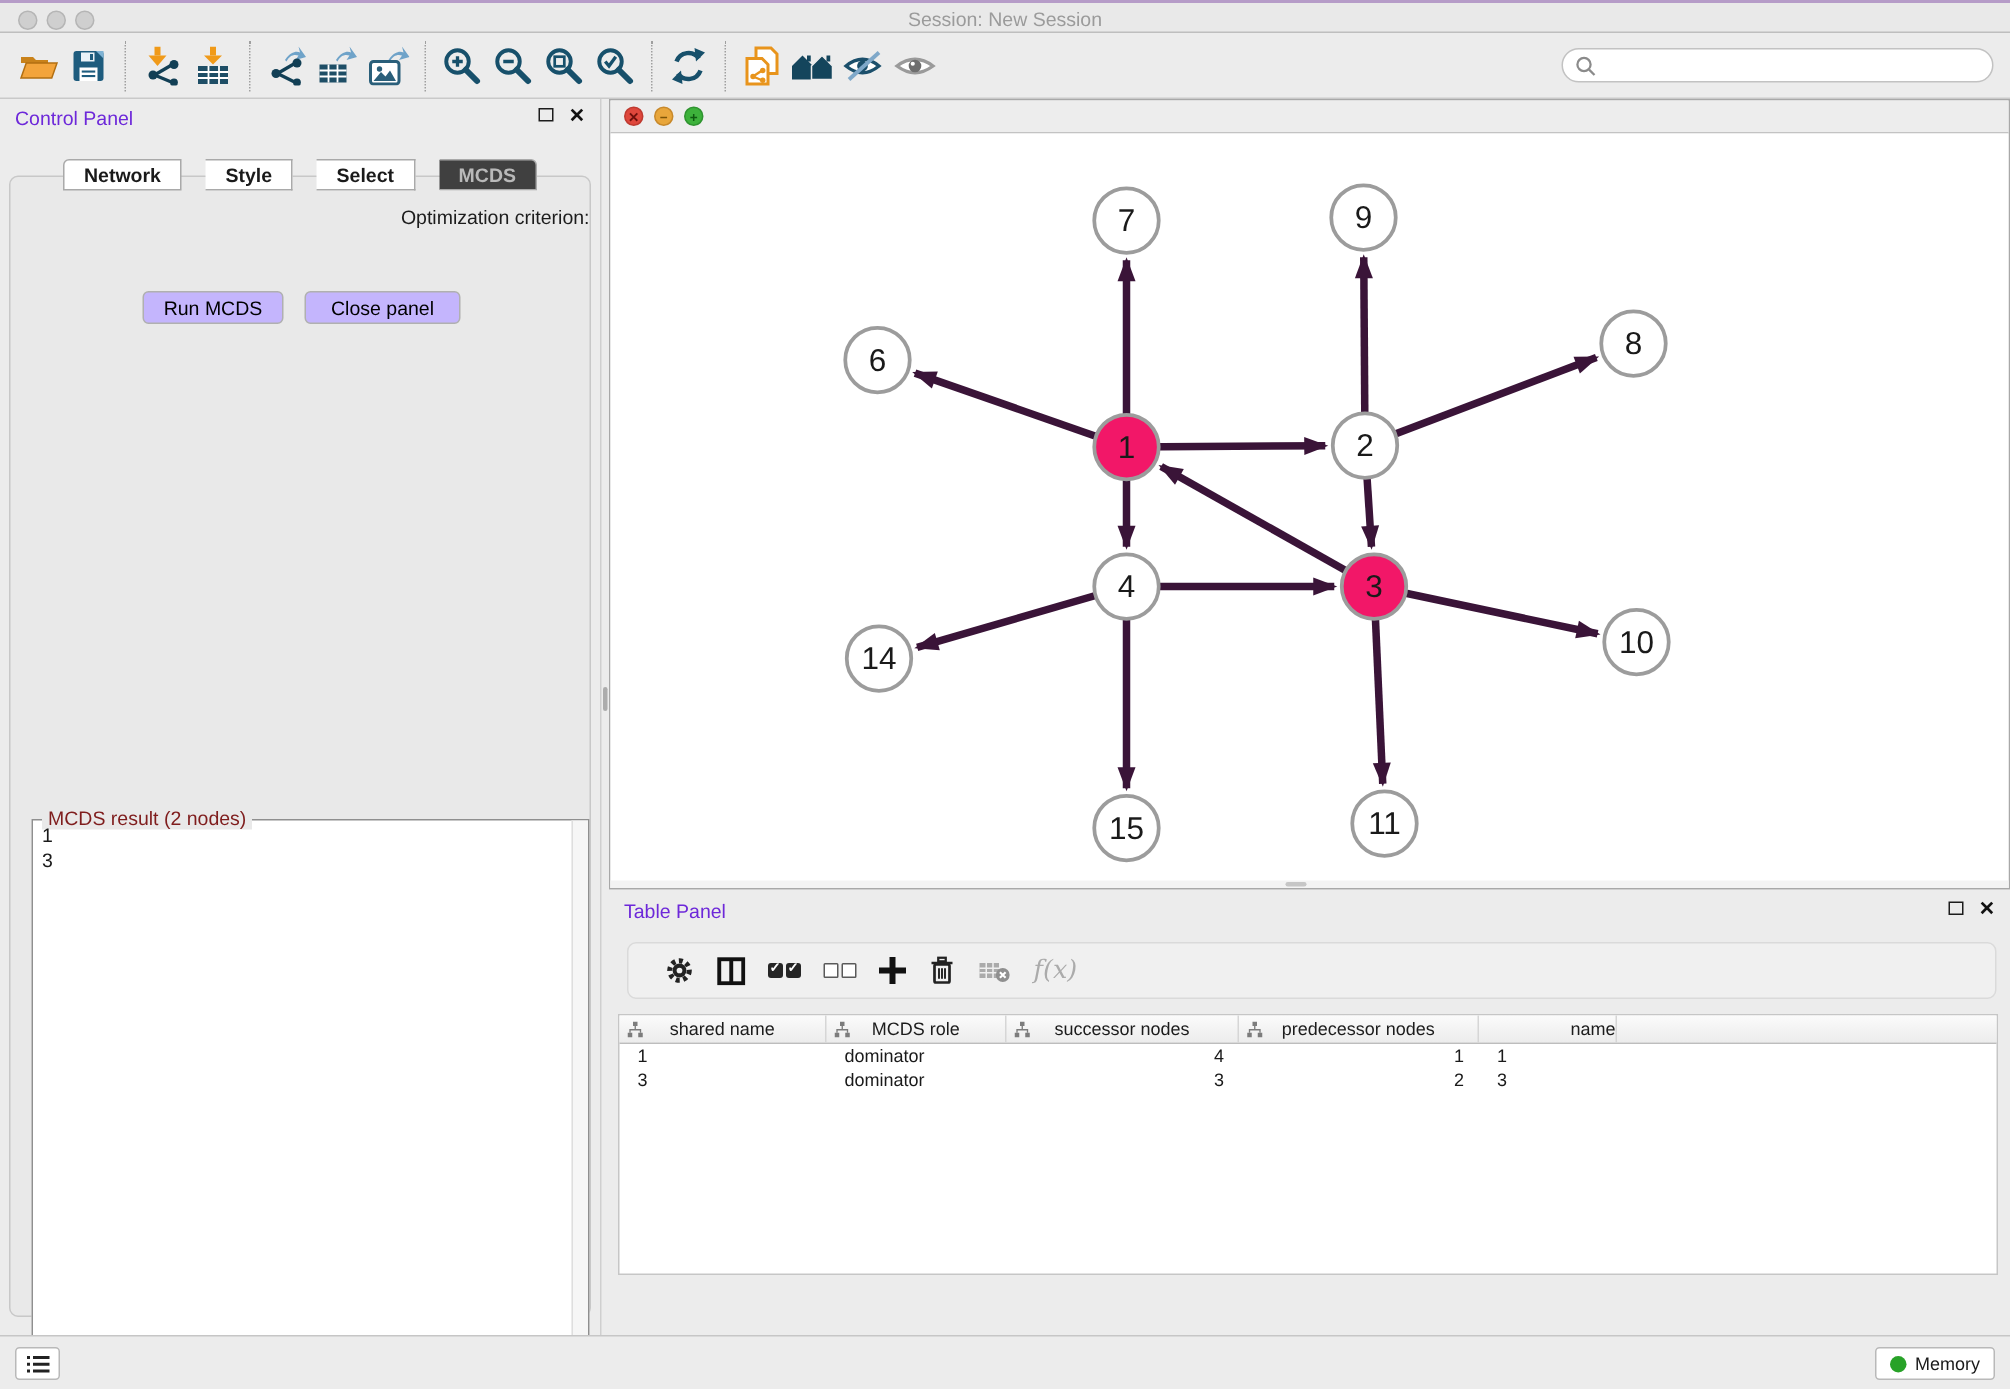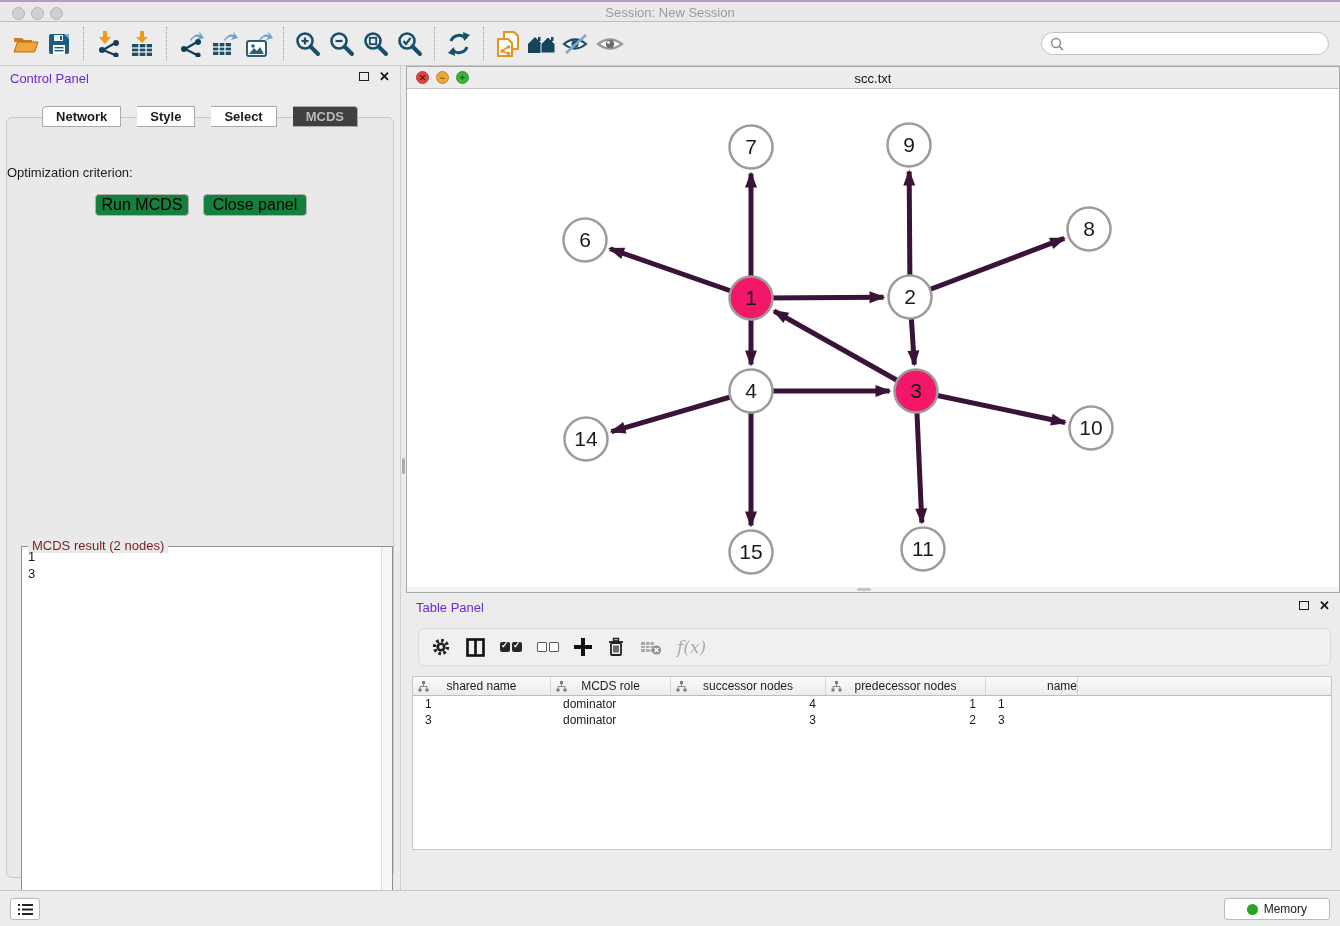"scc.txt" div.net-title { html: <div>scc.txt</div> -> none }
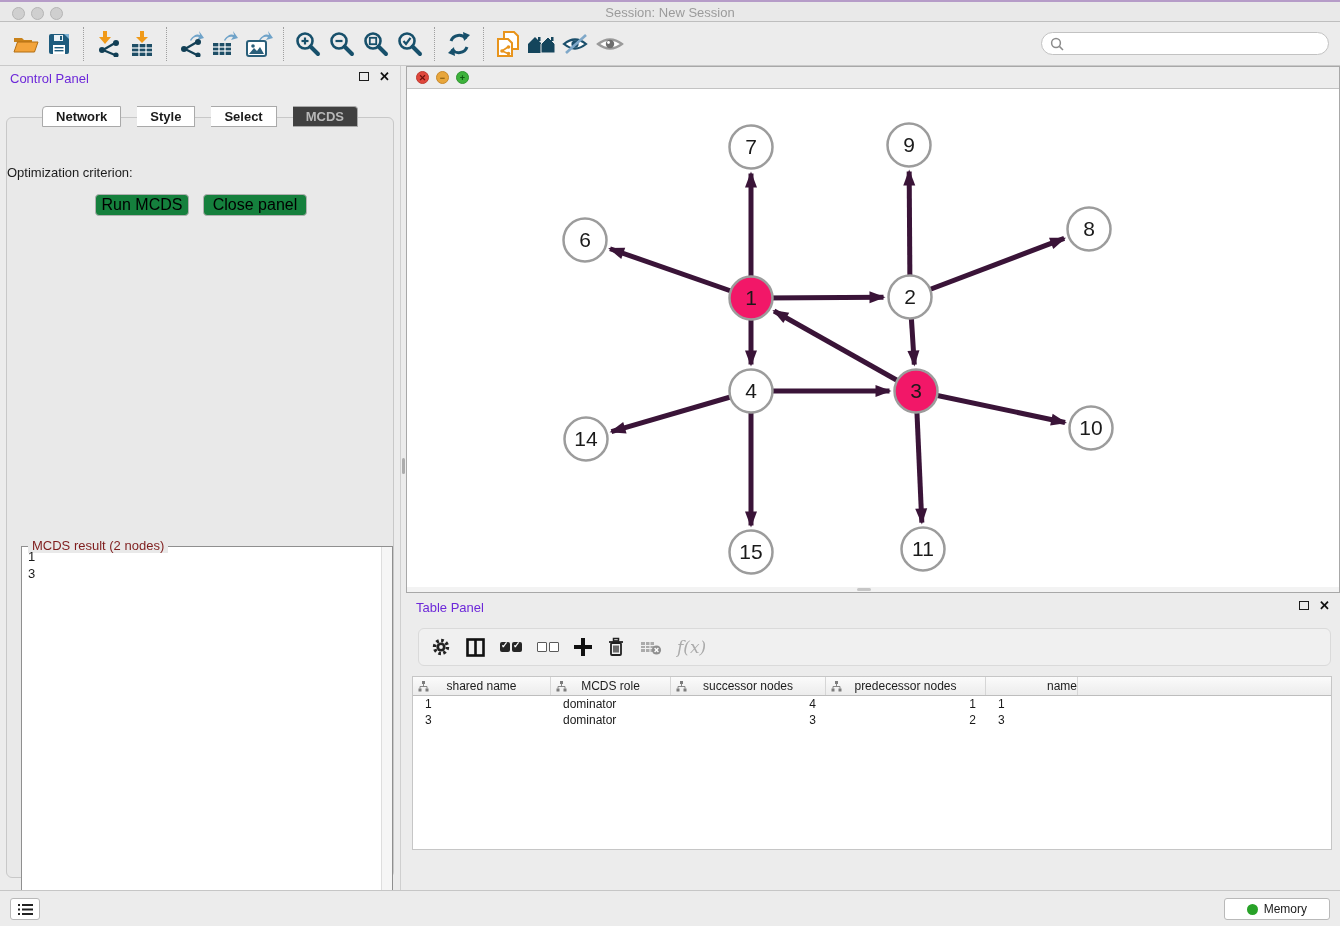"Optimization criterion:" .opt-label { margin-top: 28px -> none; text-align: left -> right }
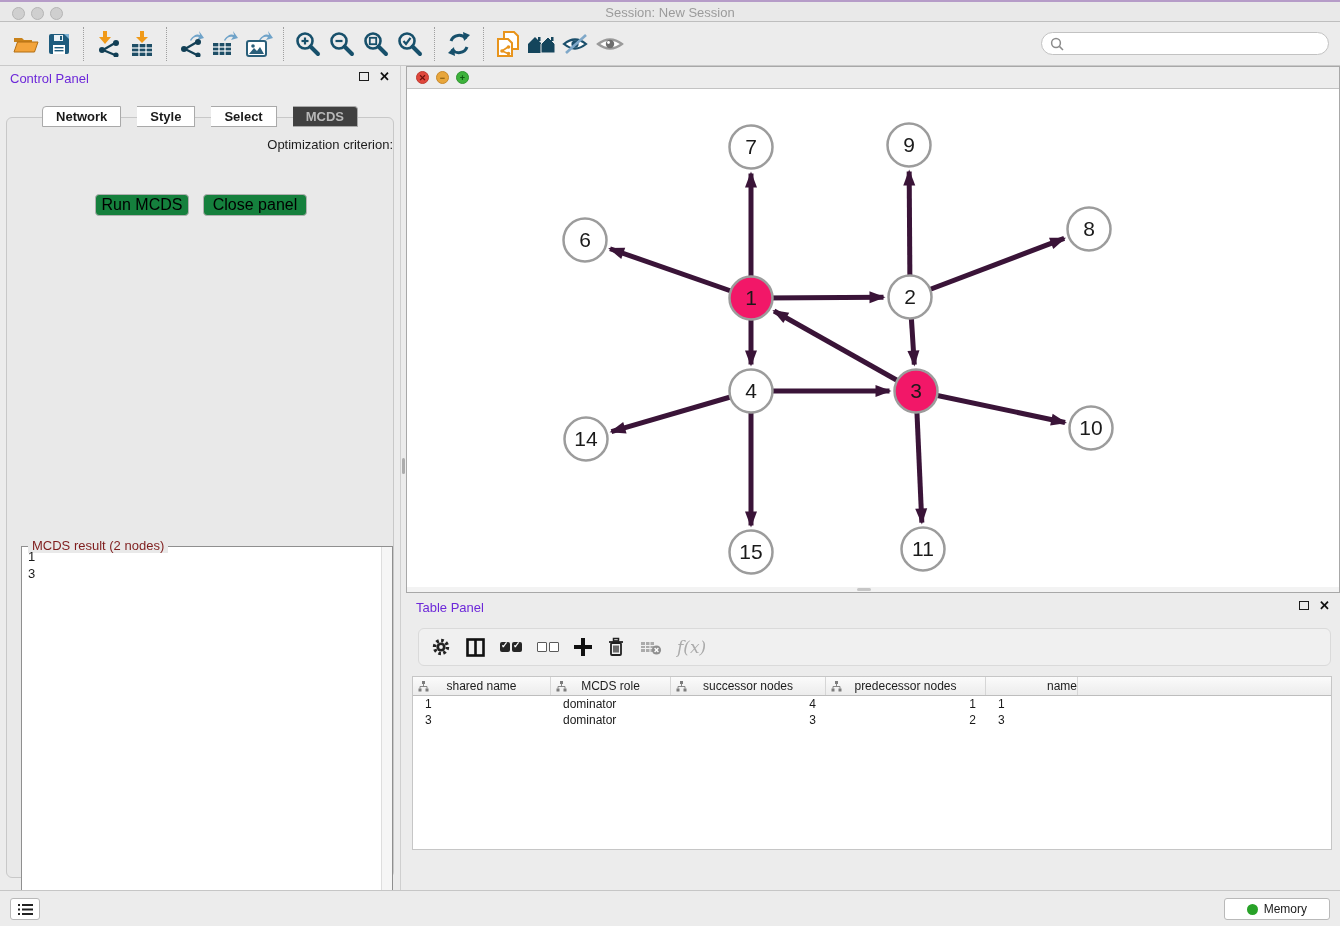"Run MCDS" .cp-btn { background: #15803d -> #c4b5fd; font-size: 16px -> 13px }
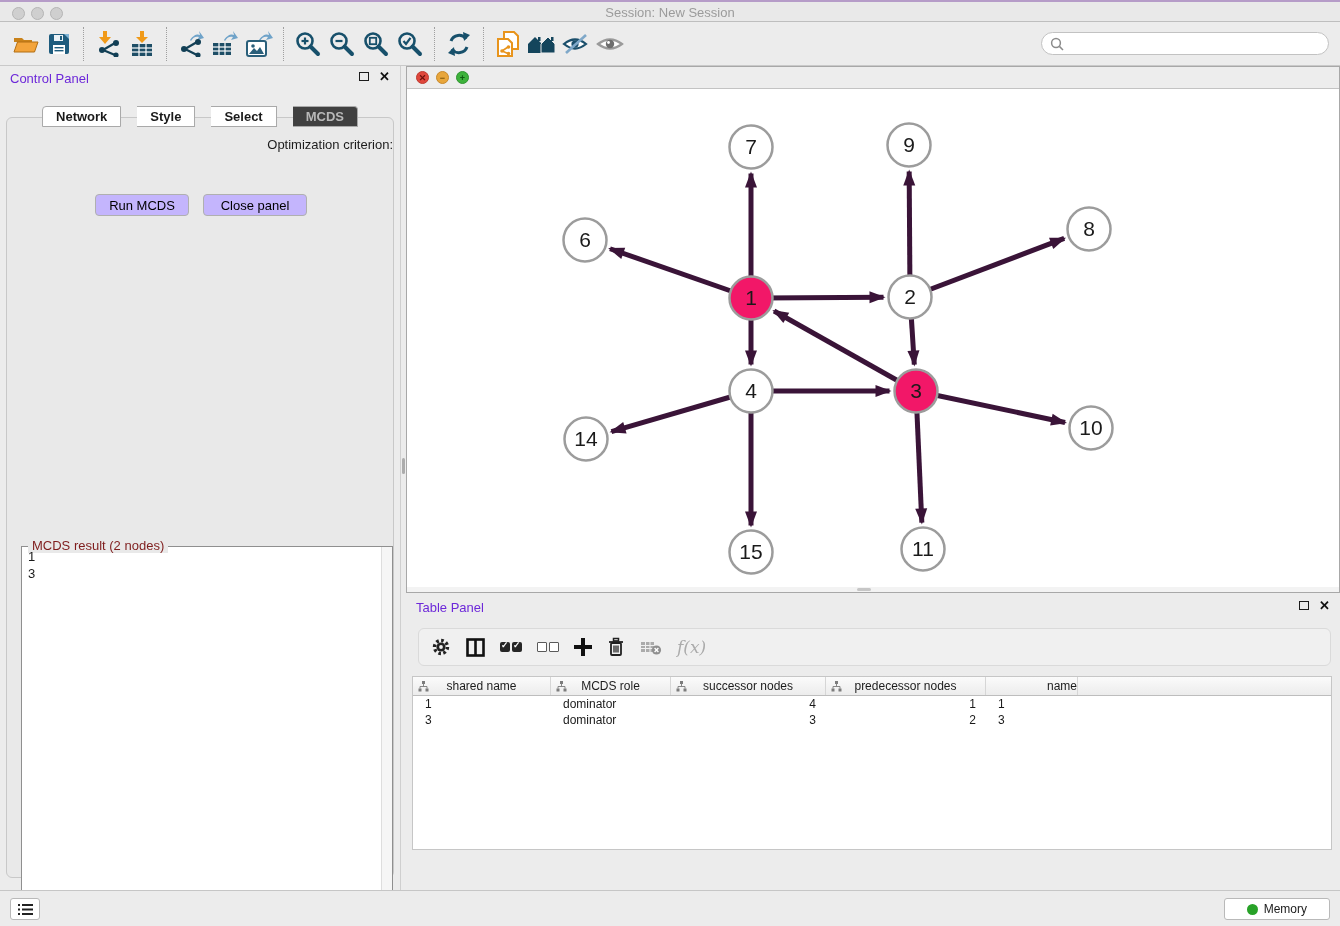"f(x)" .tp-toolbar { padding-left: 12px -> 24px }
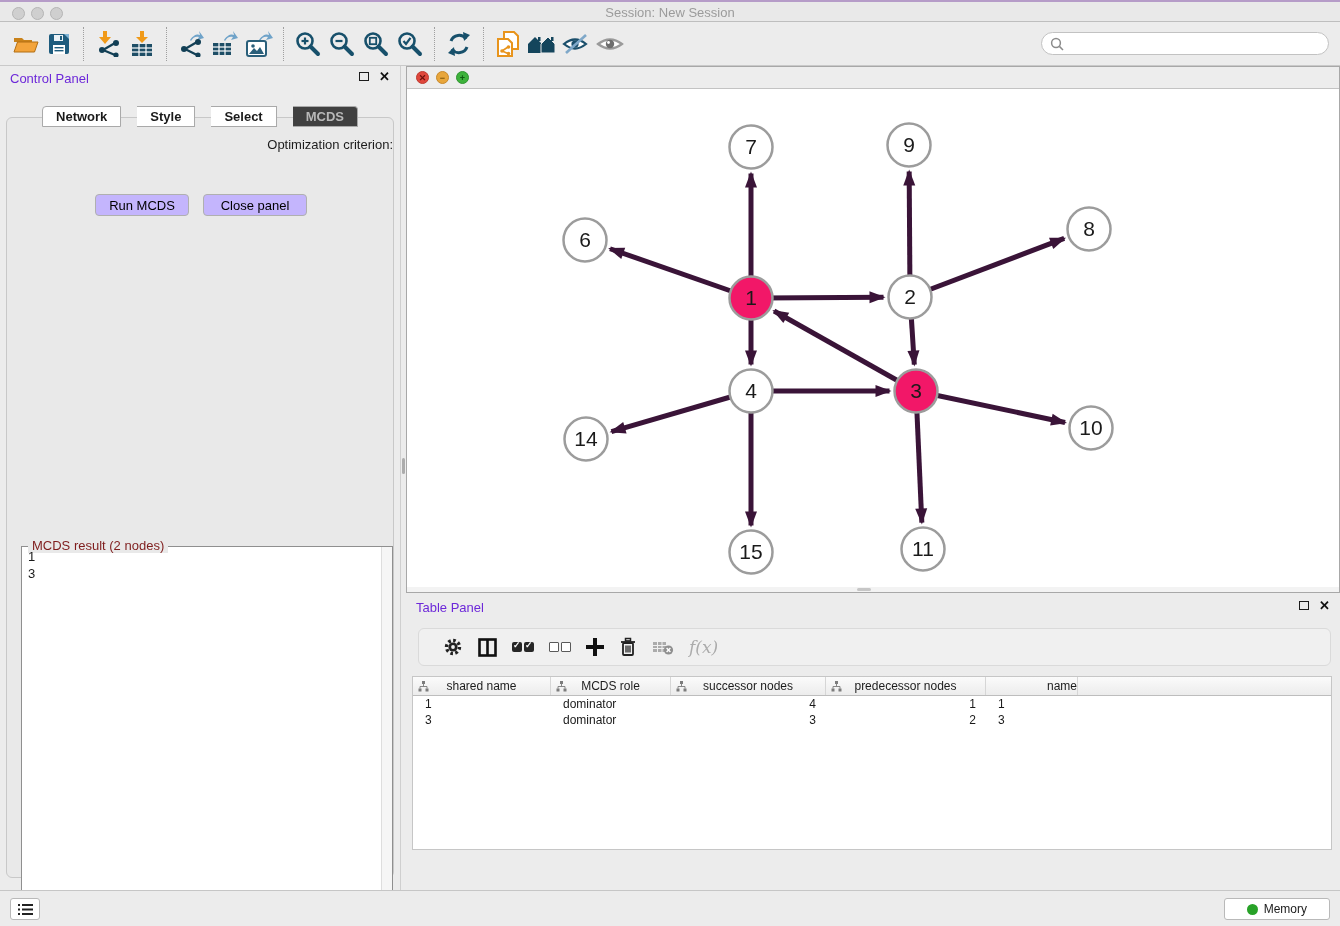"Memory" .mem-btn { padding: 0 22px -> 0 9px }
